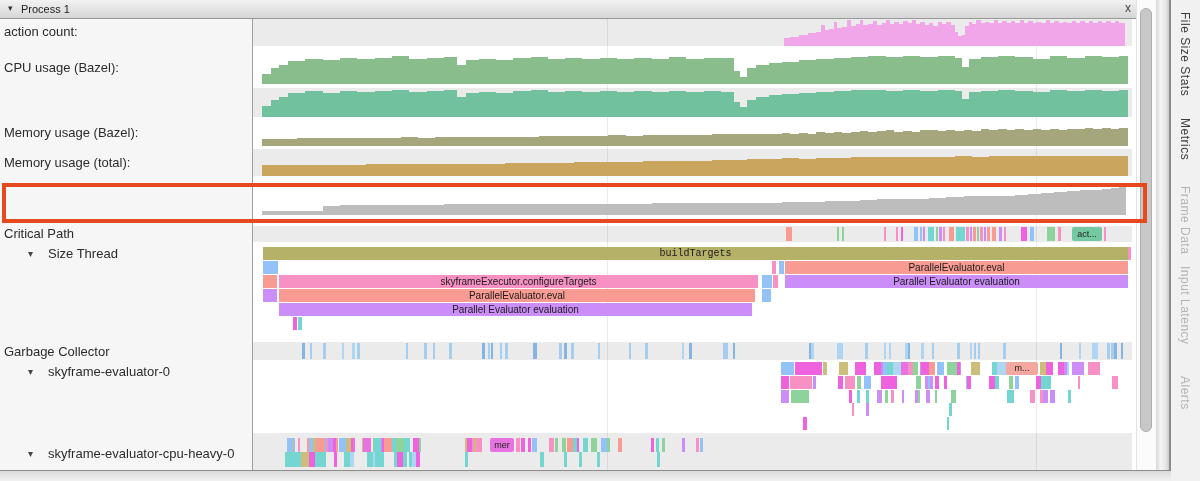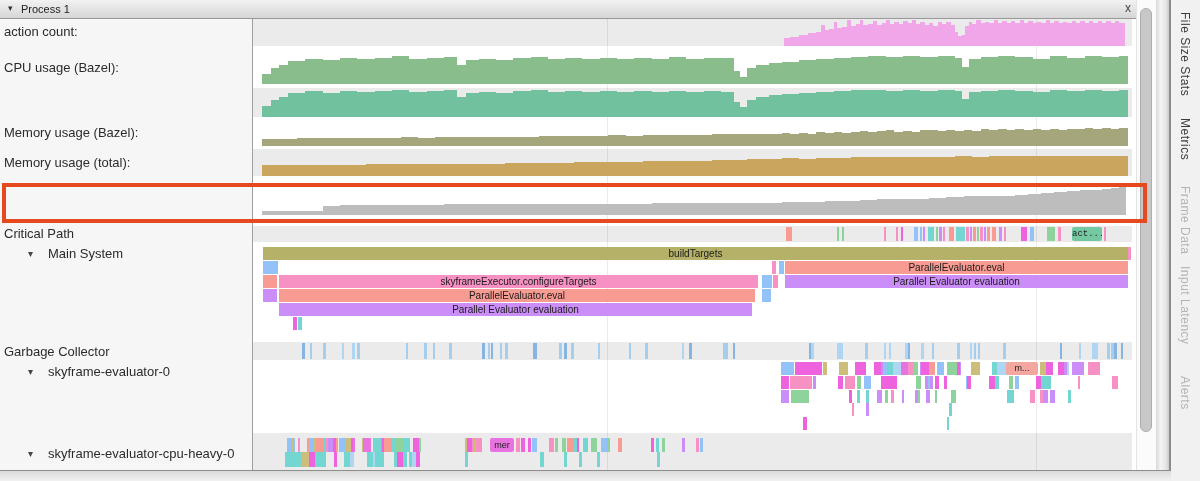"act..." span { font-family: Liberation Mono, monospace -> none }
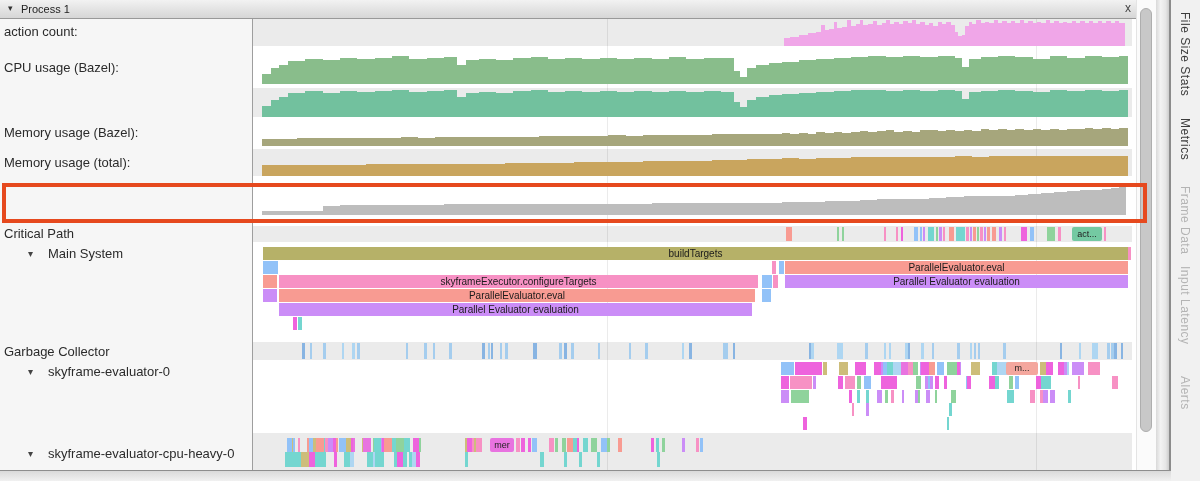"Main System" span.lbl { text: Main System -> Size Thread }
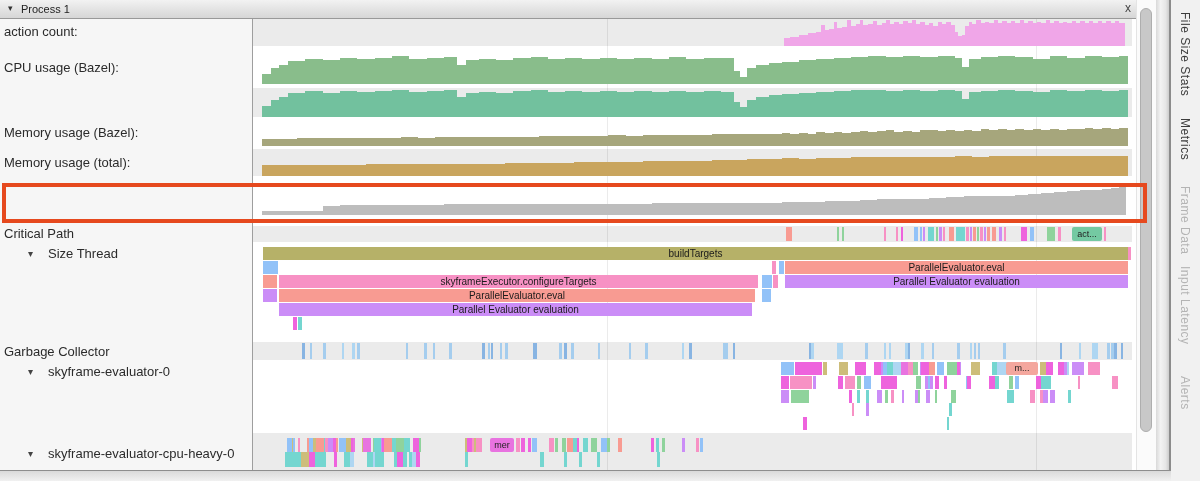"buildTargets" span { font-family: none -> Liberation Mono, monospace }
